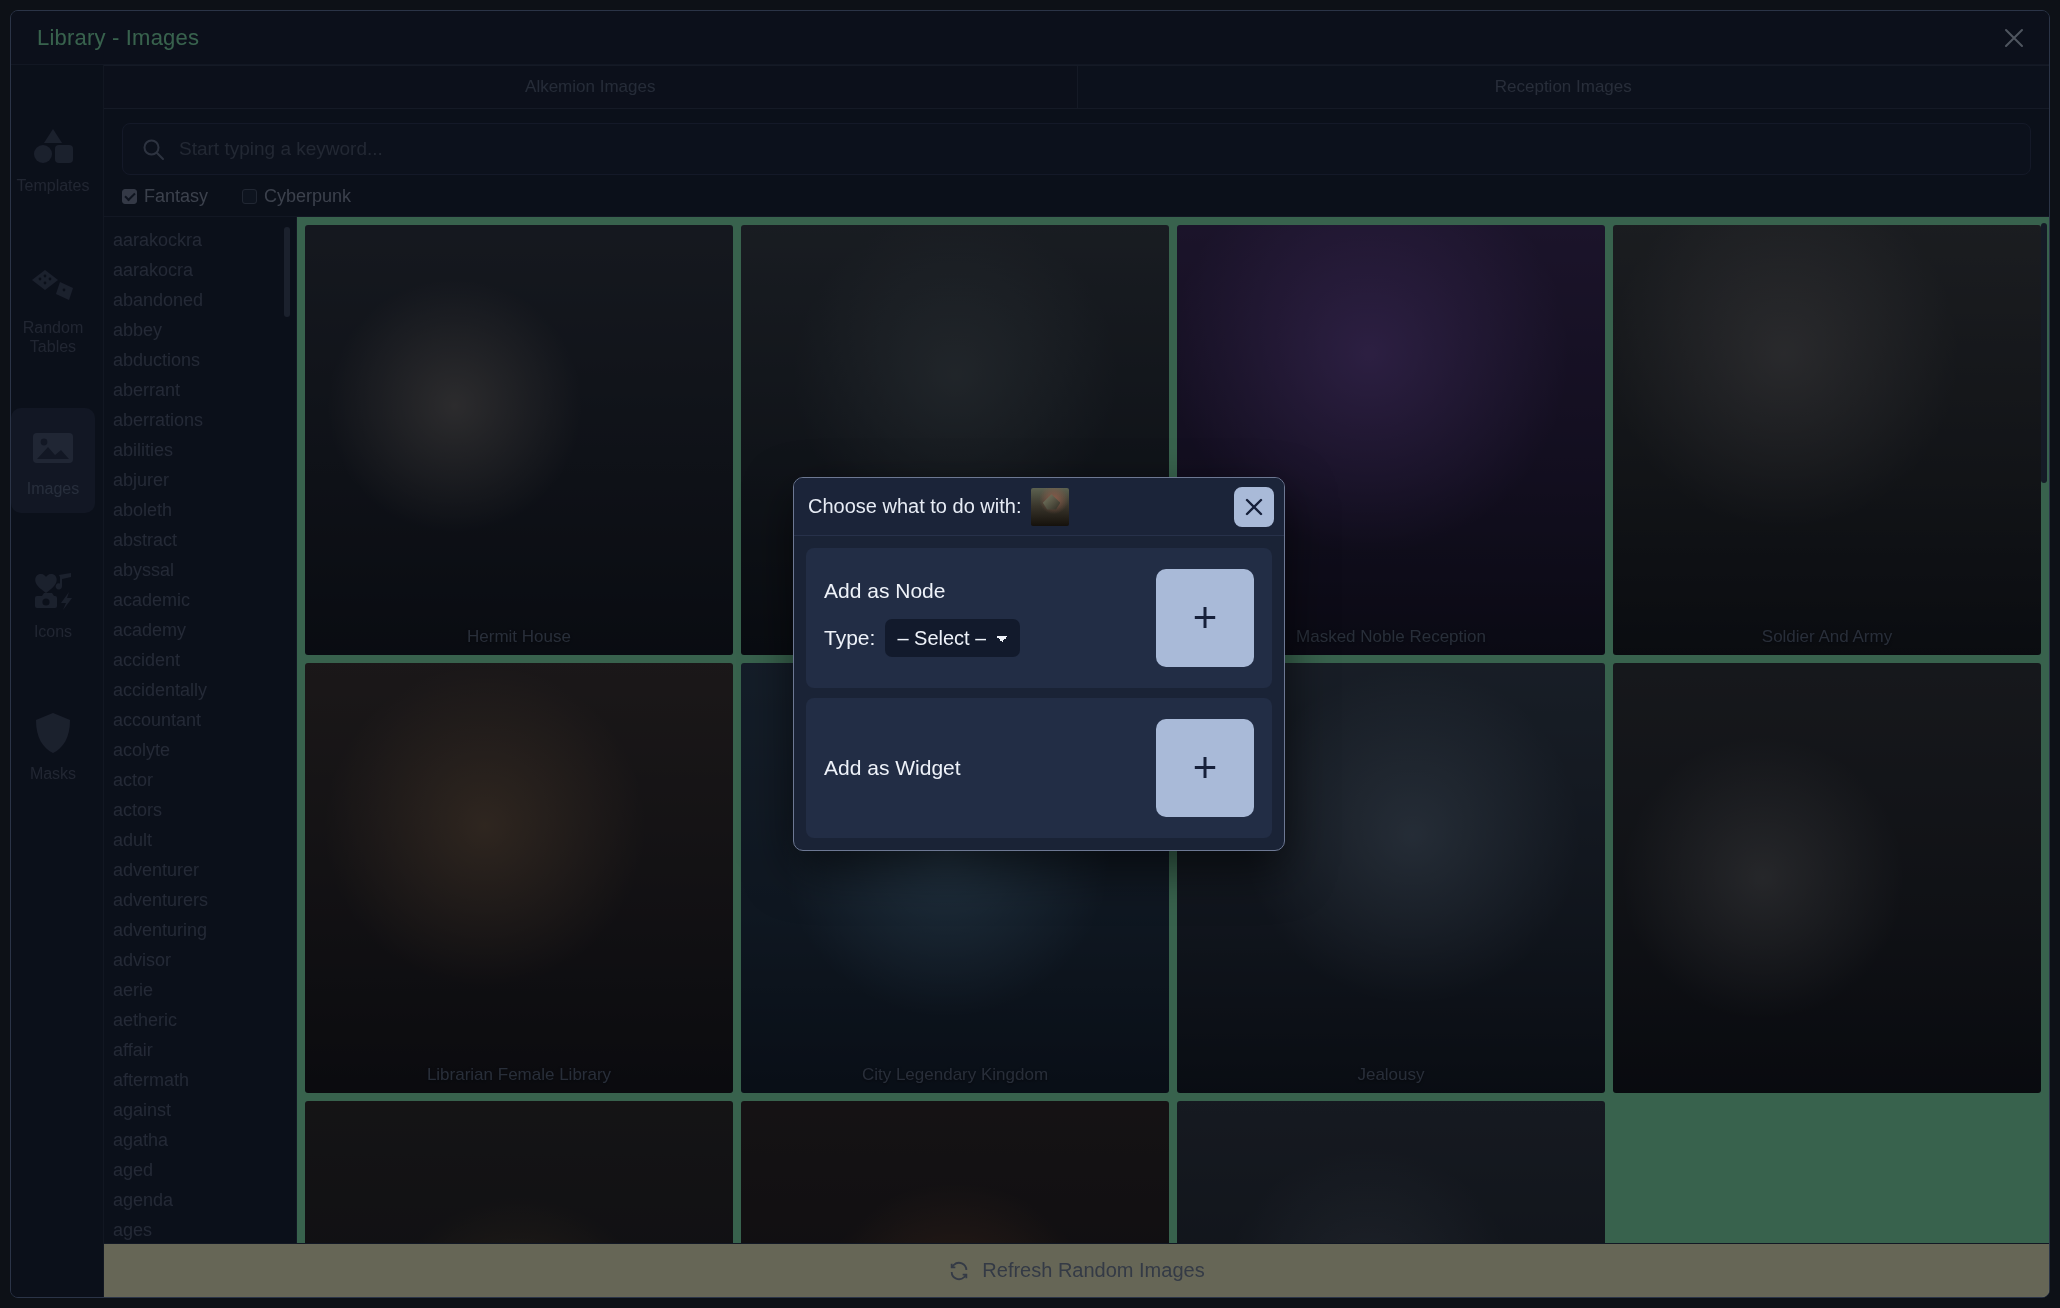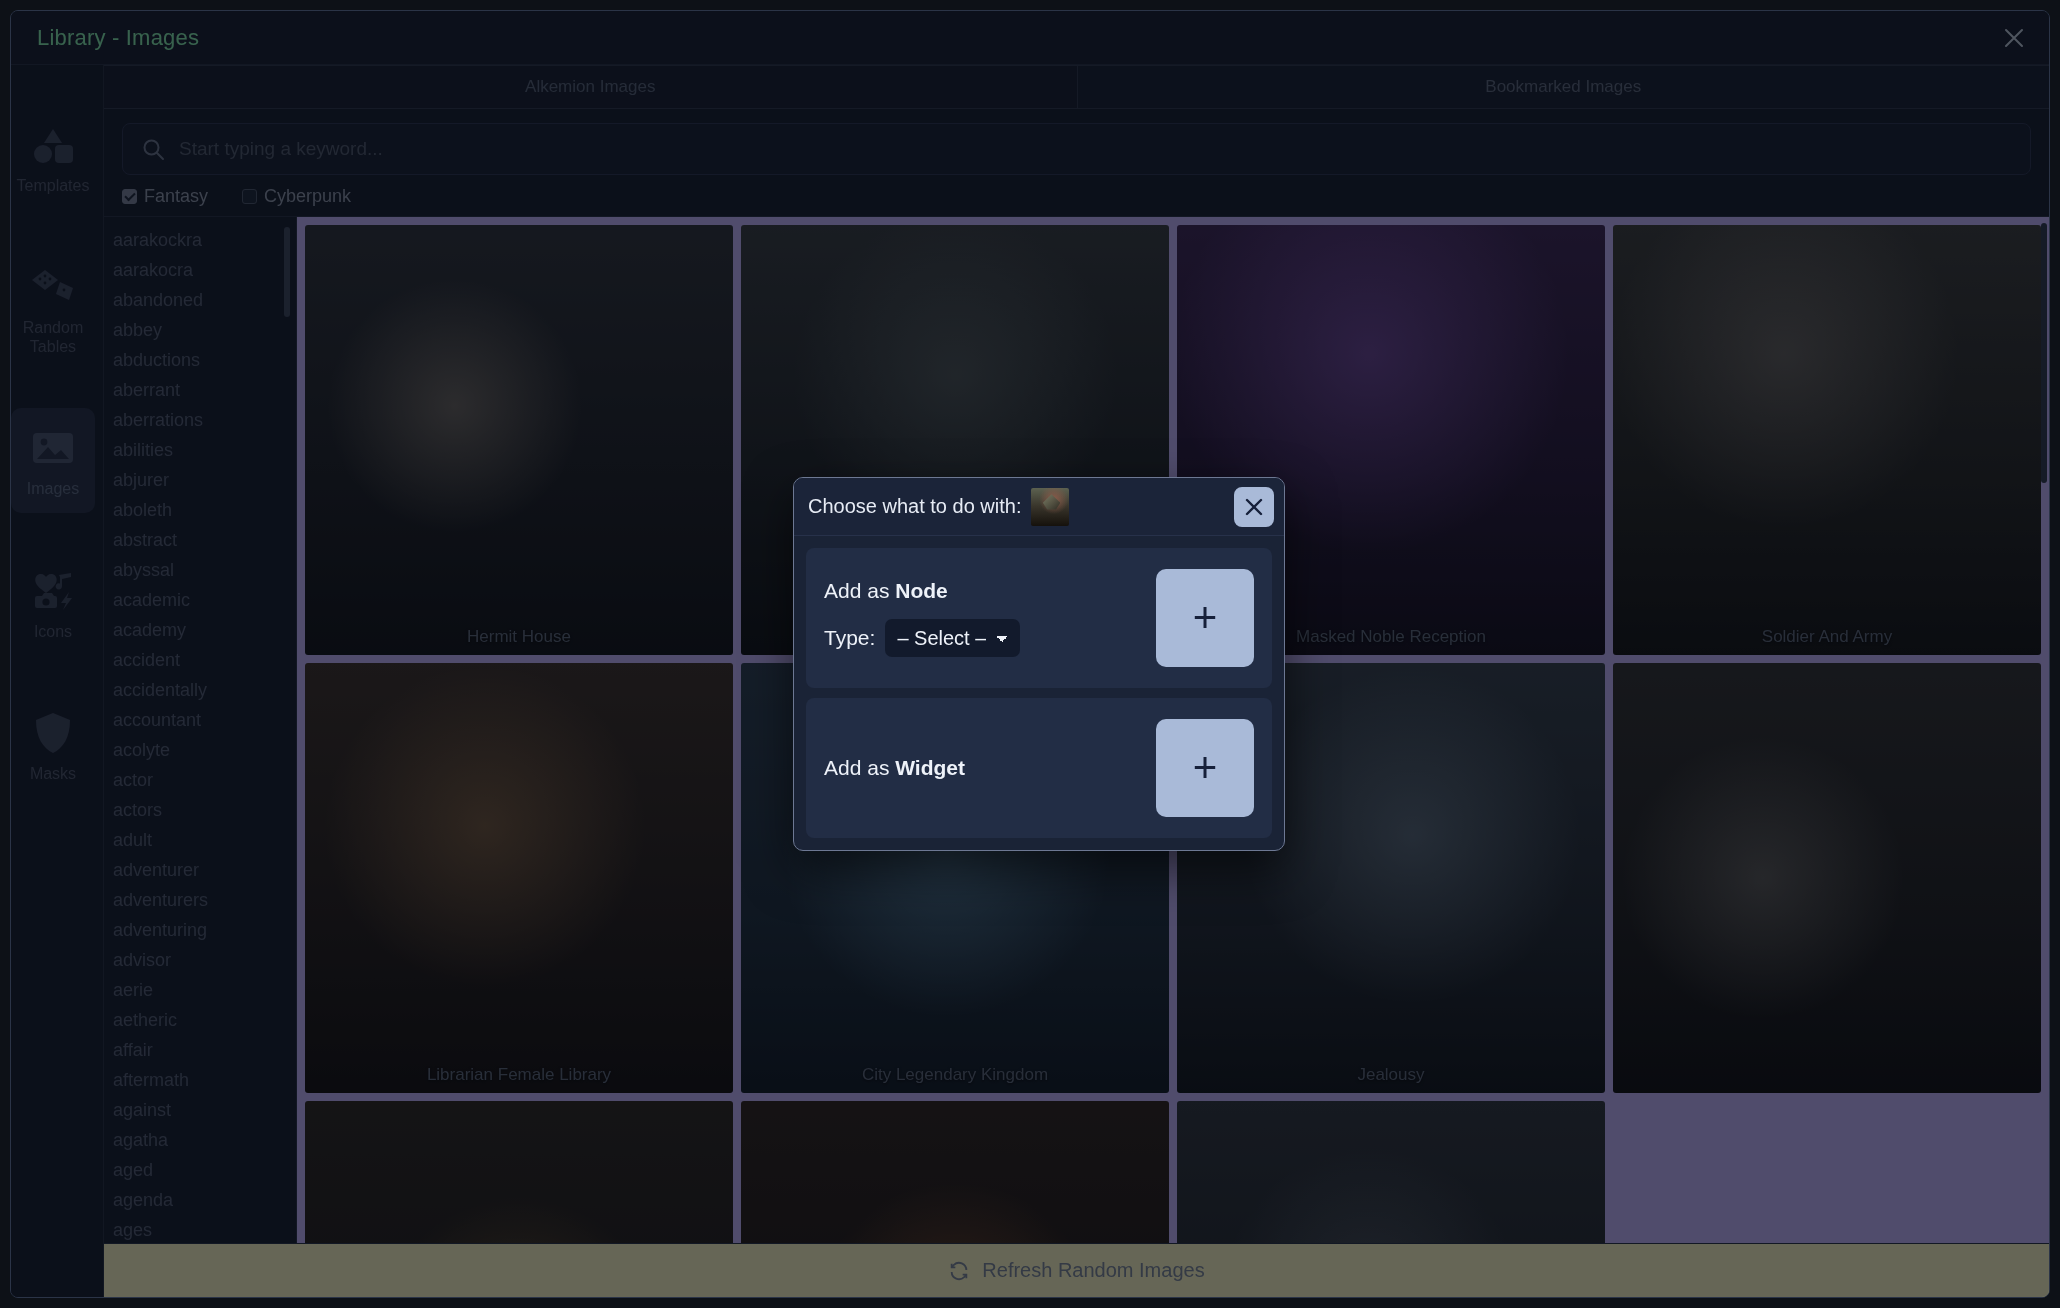"Bookmarked Images" span { text: Bookmarked -> Reception }
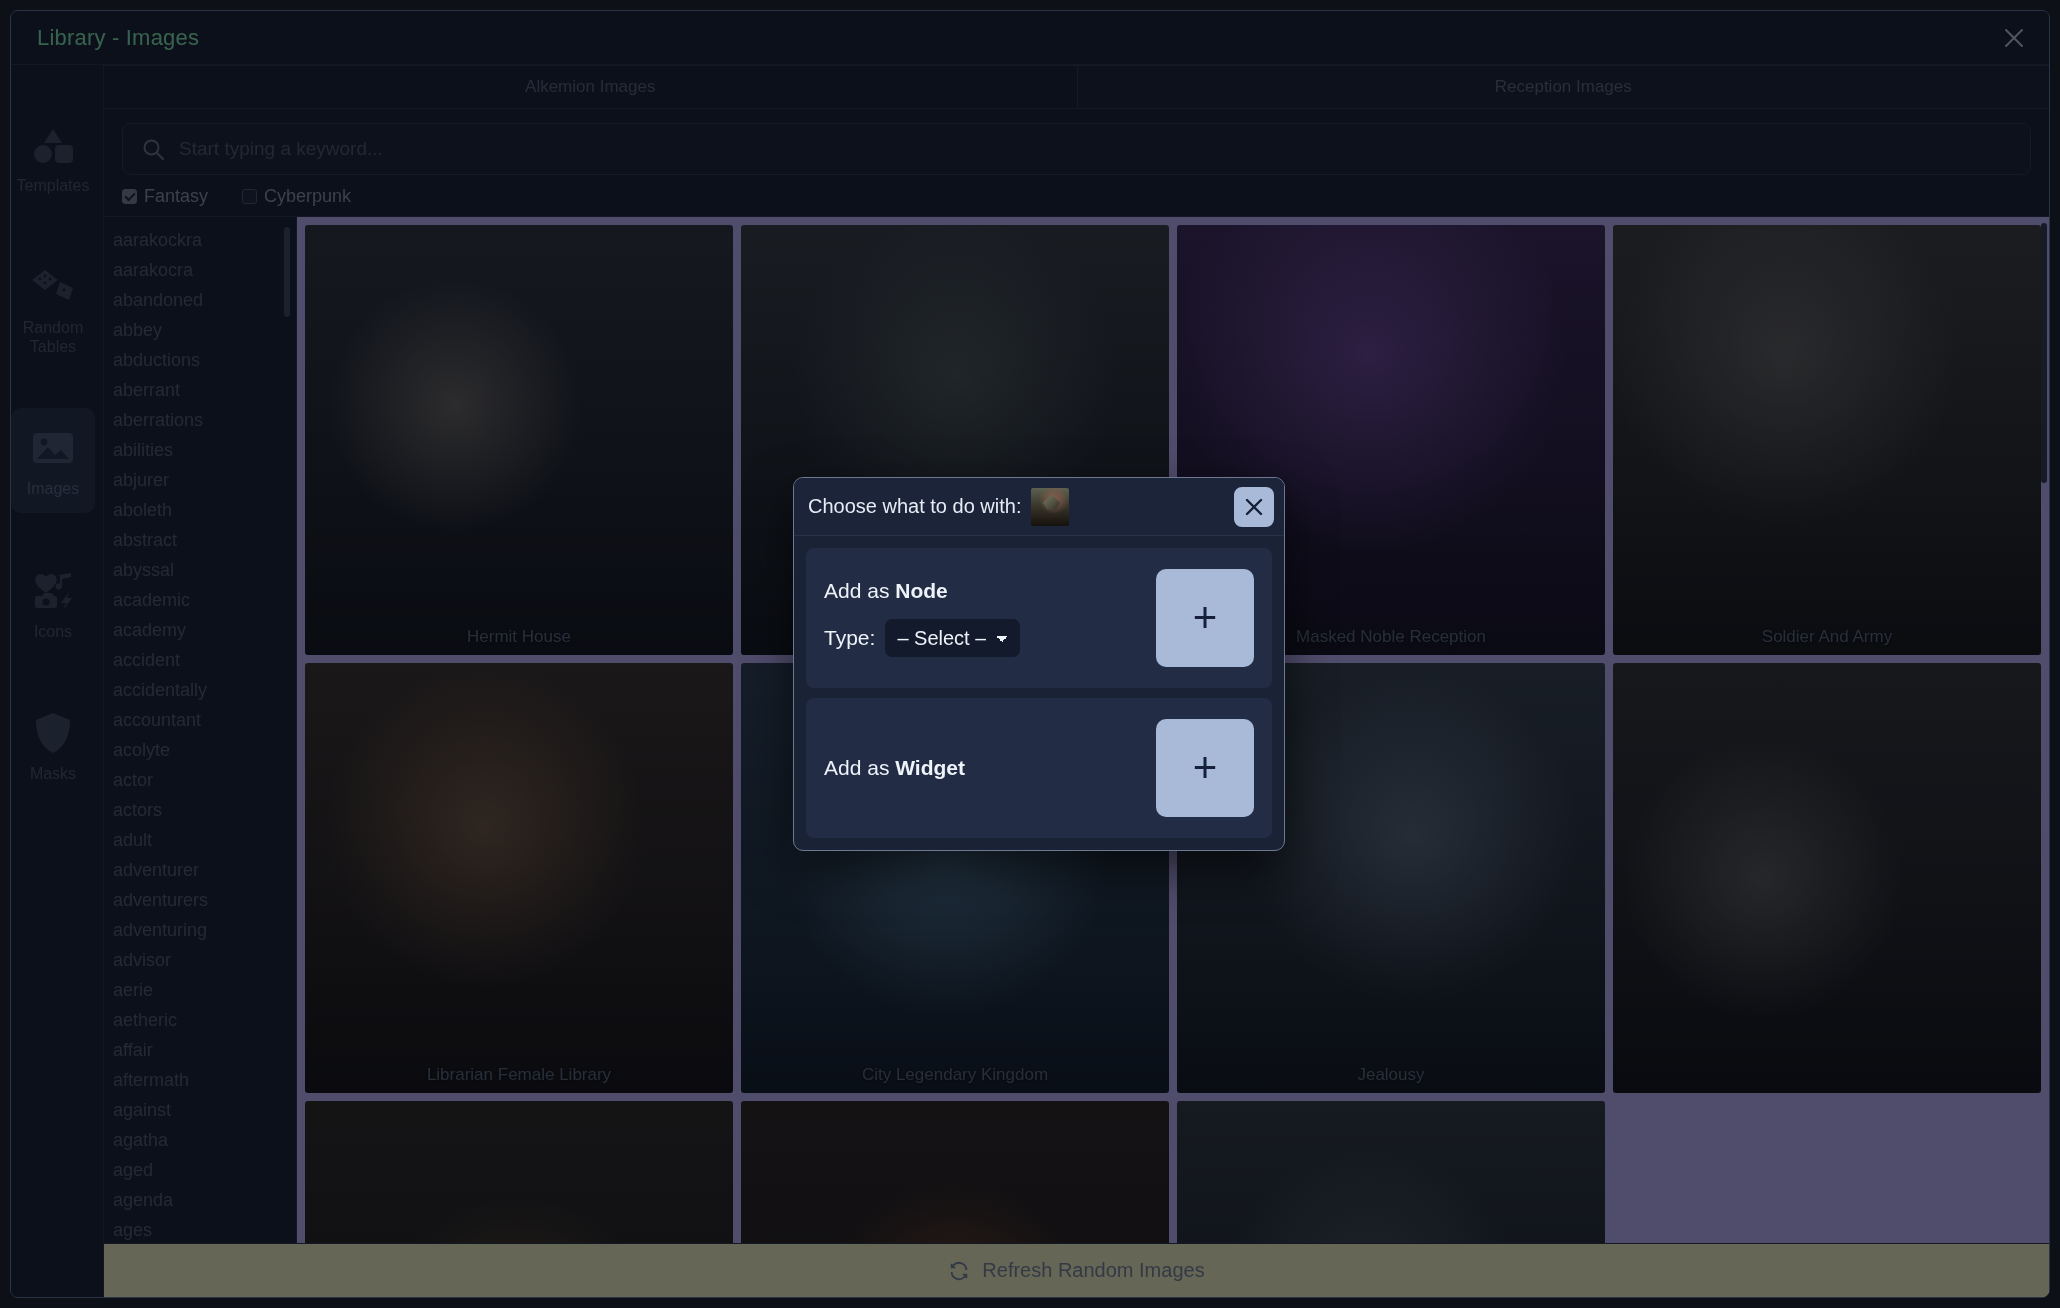"Node" .option-title b { font-weight: 700 -> 400 }
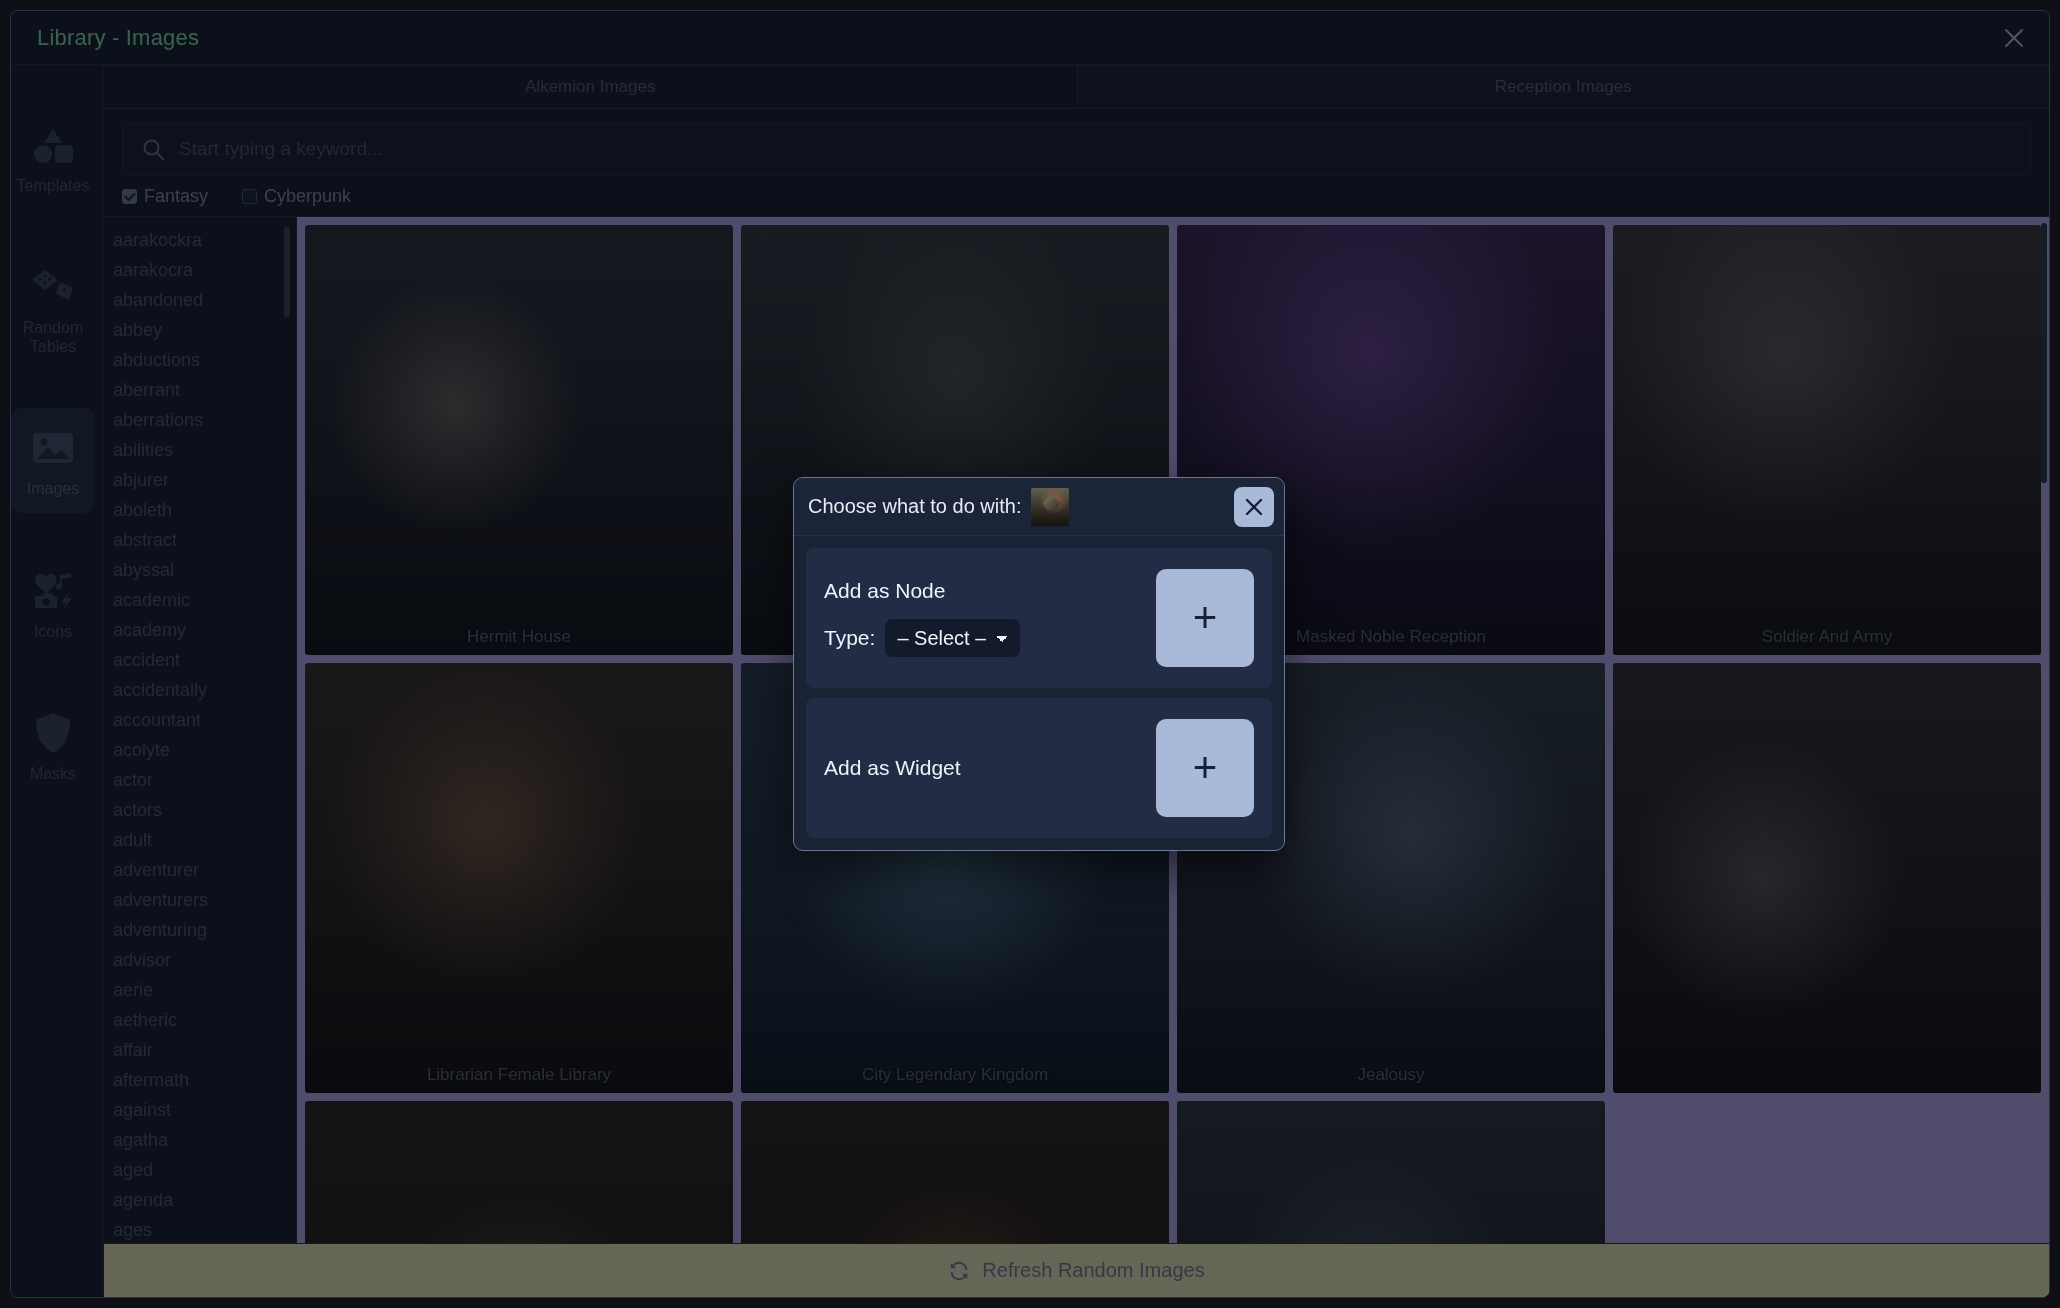"Hermit House" .gallery { background: #c4b5fd -> #86efac }
